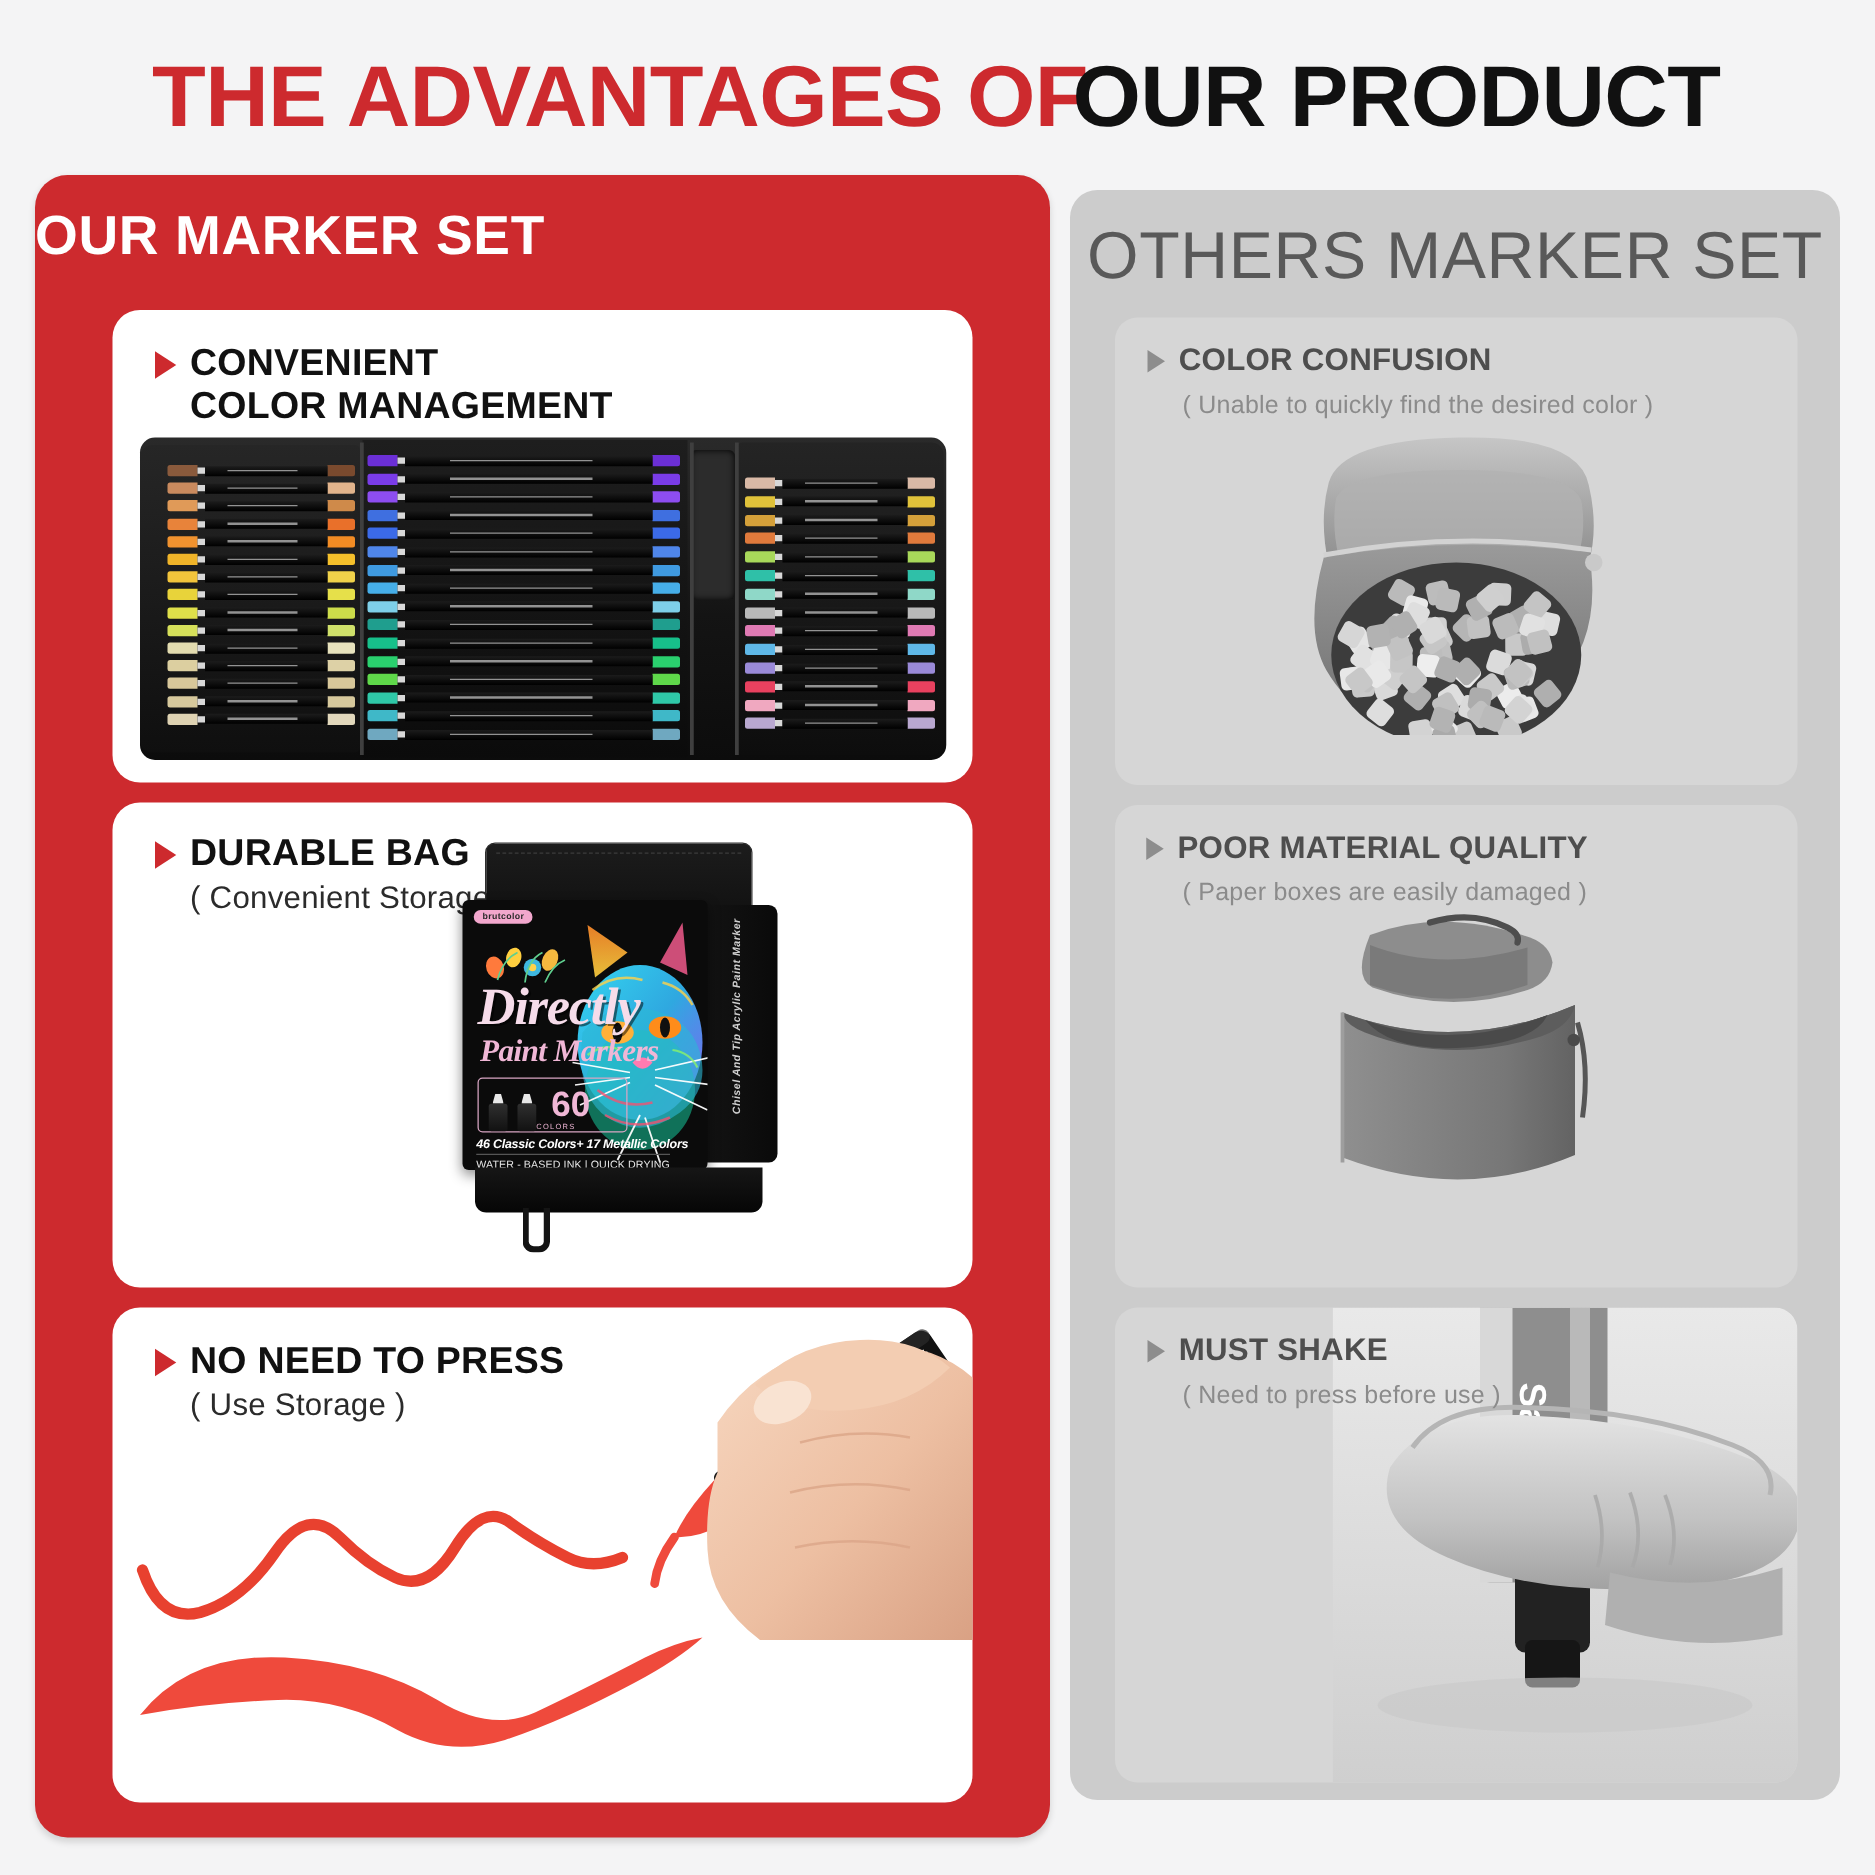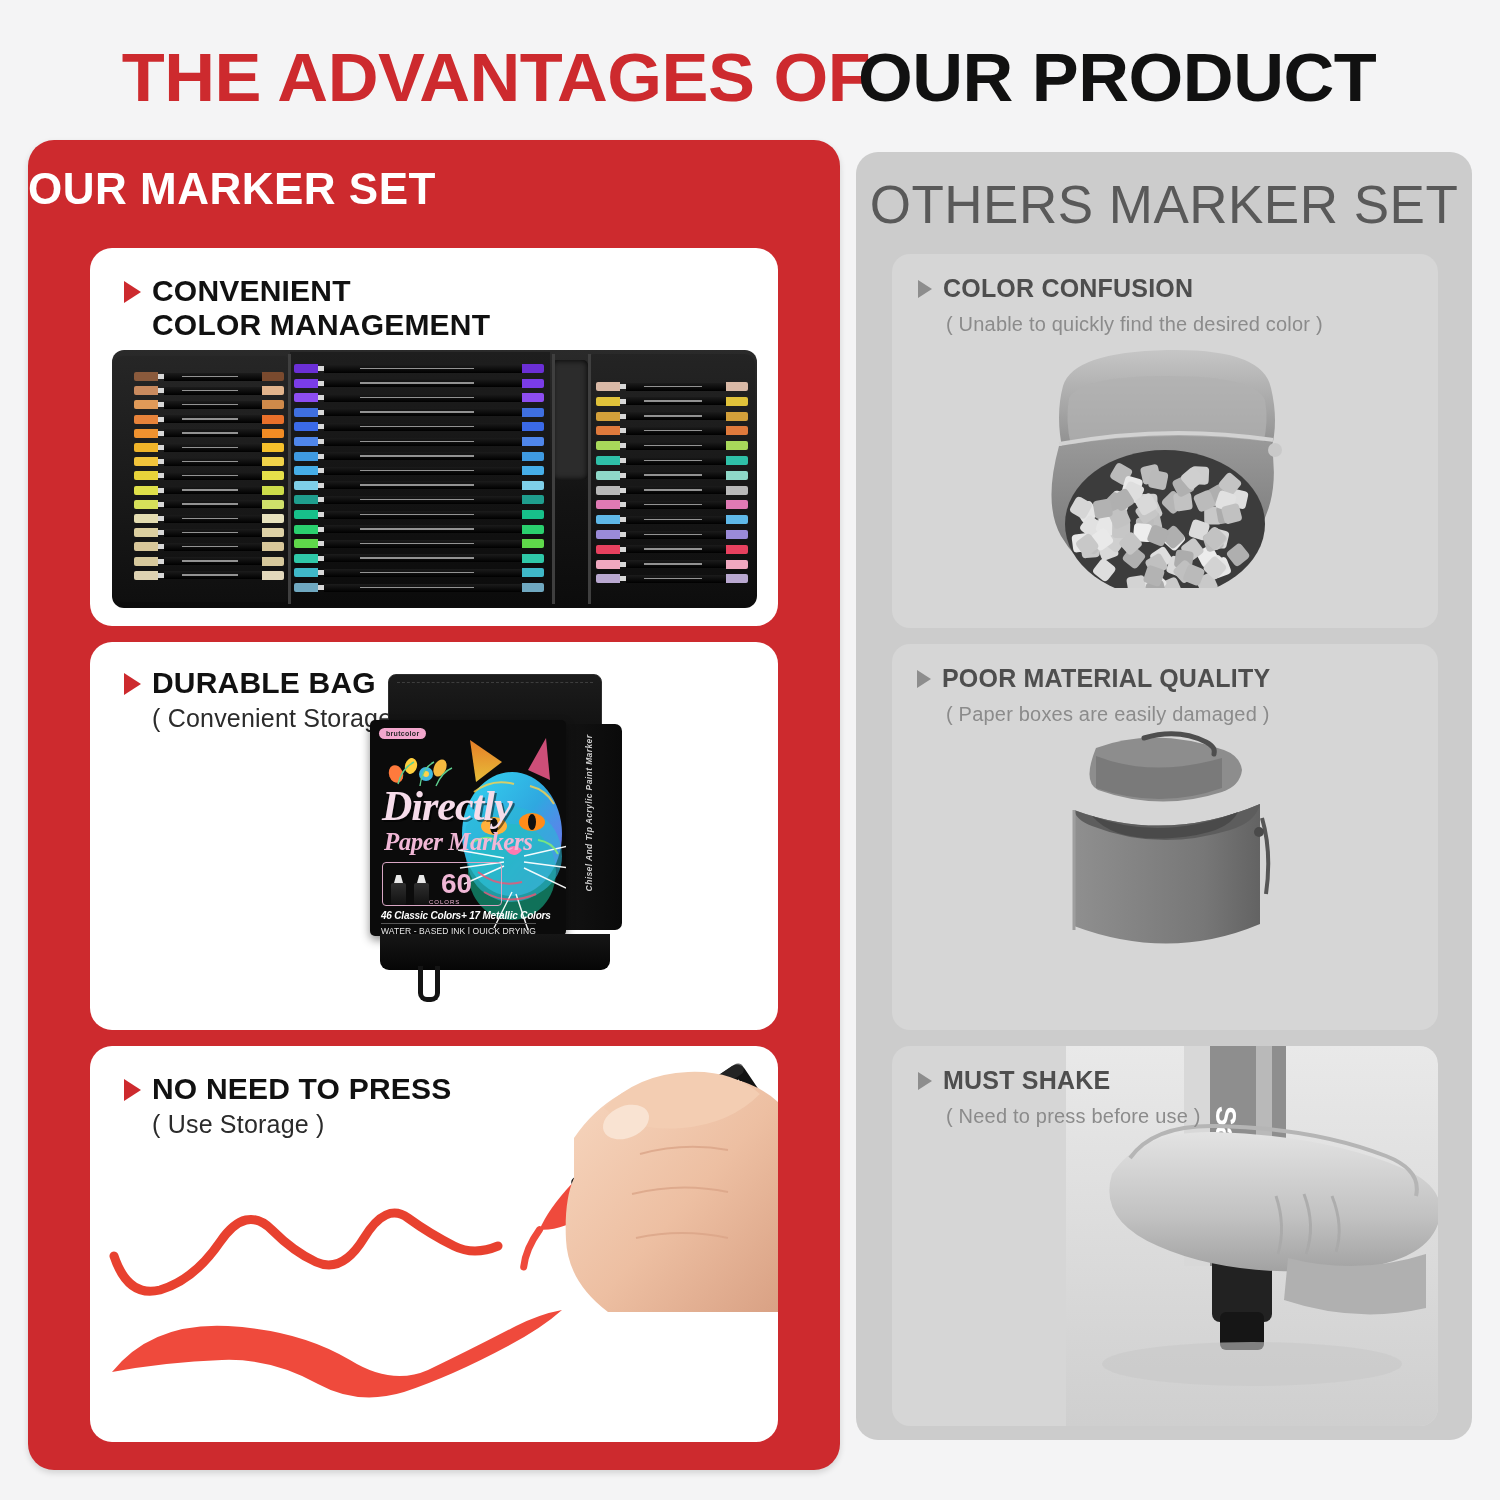"Paper Markers" div.box-script2 { text: Paper -> Paint }
